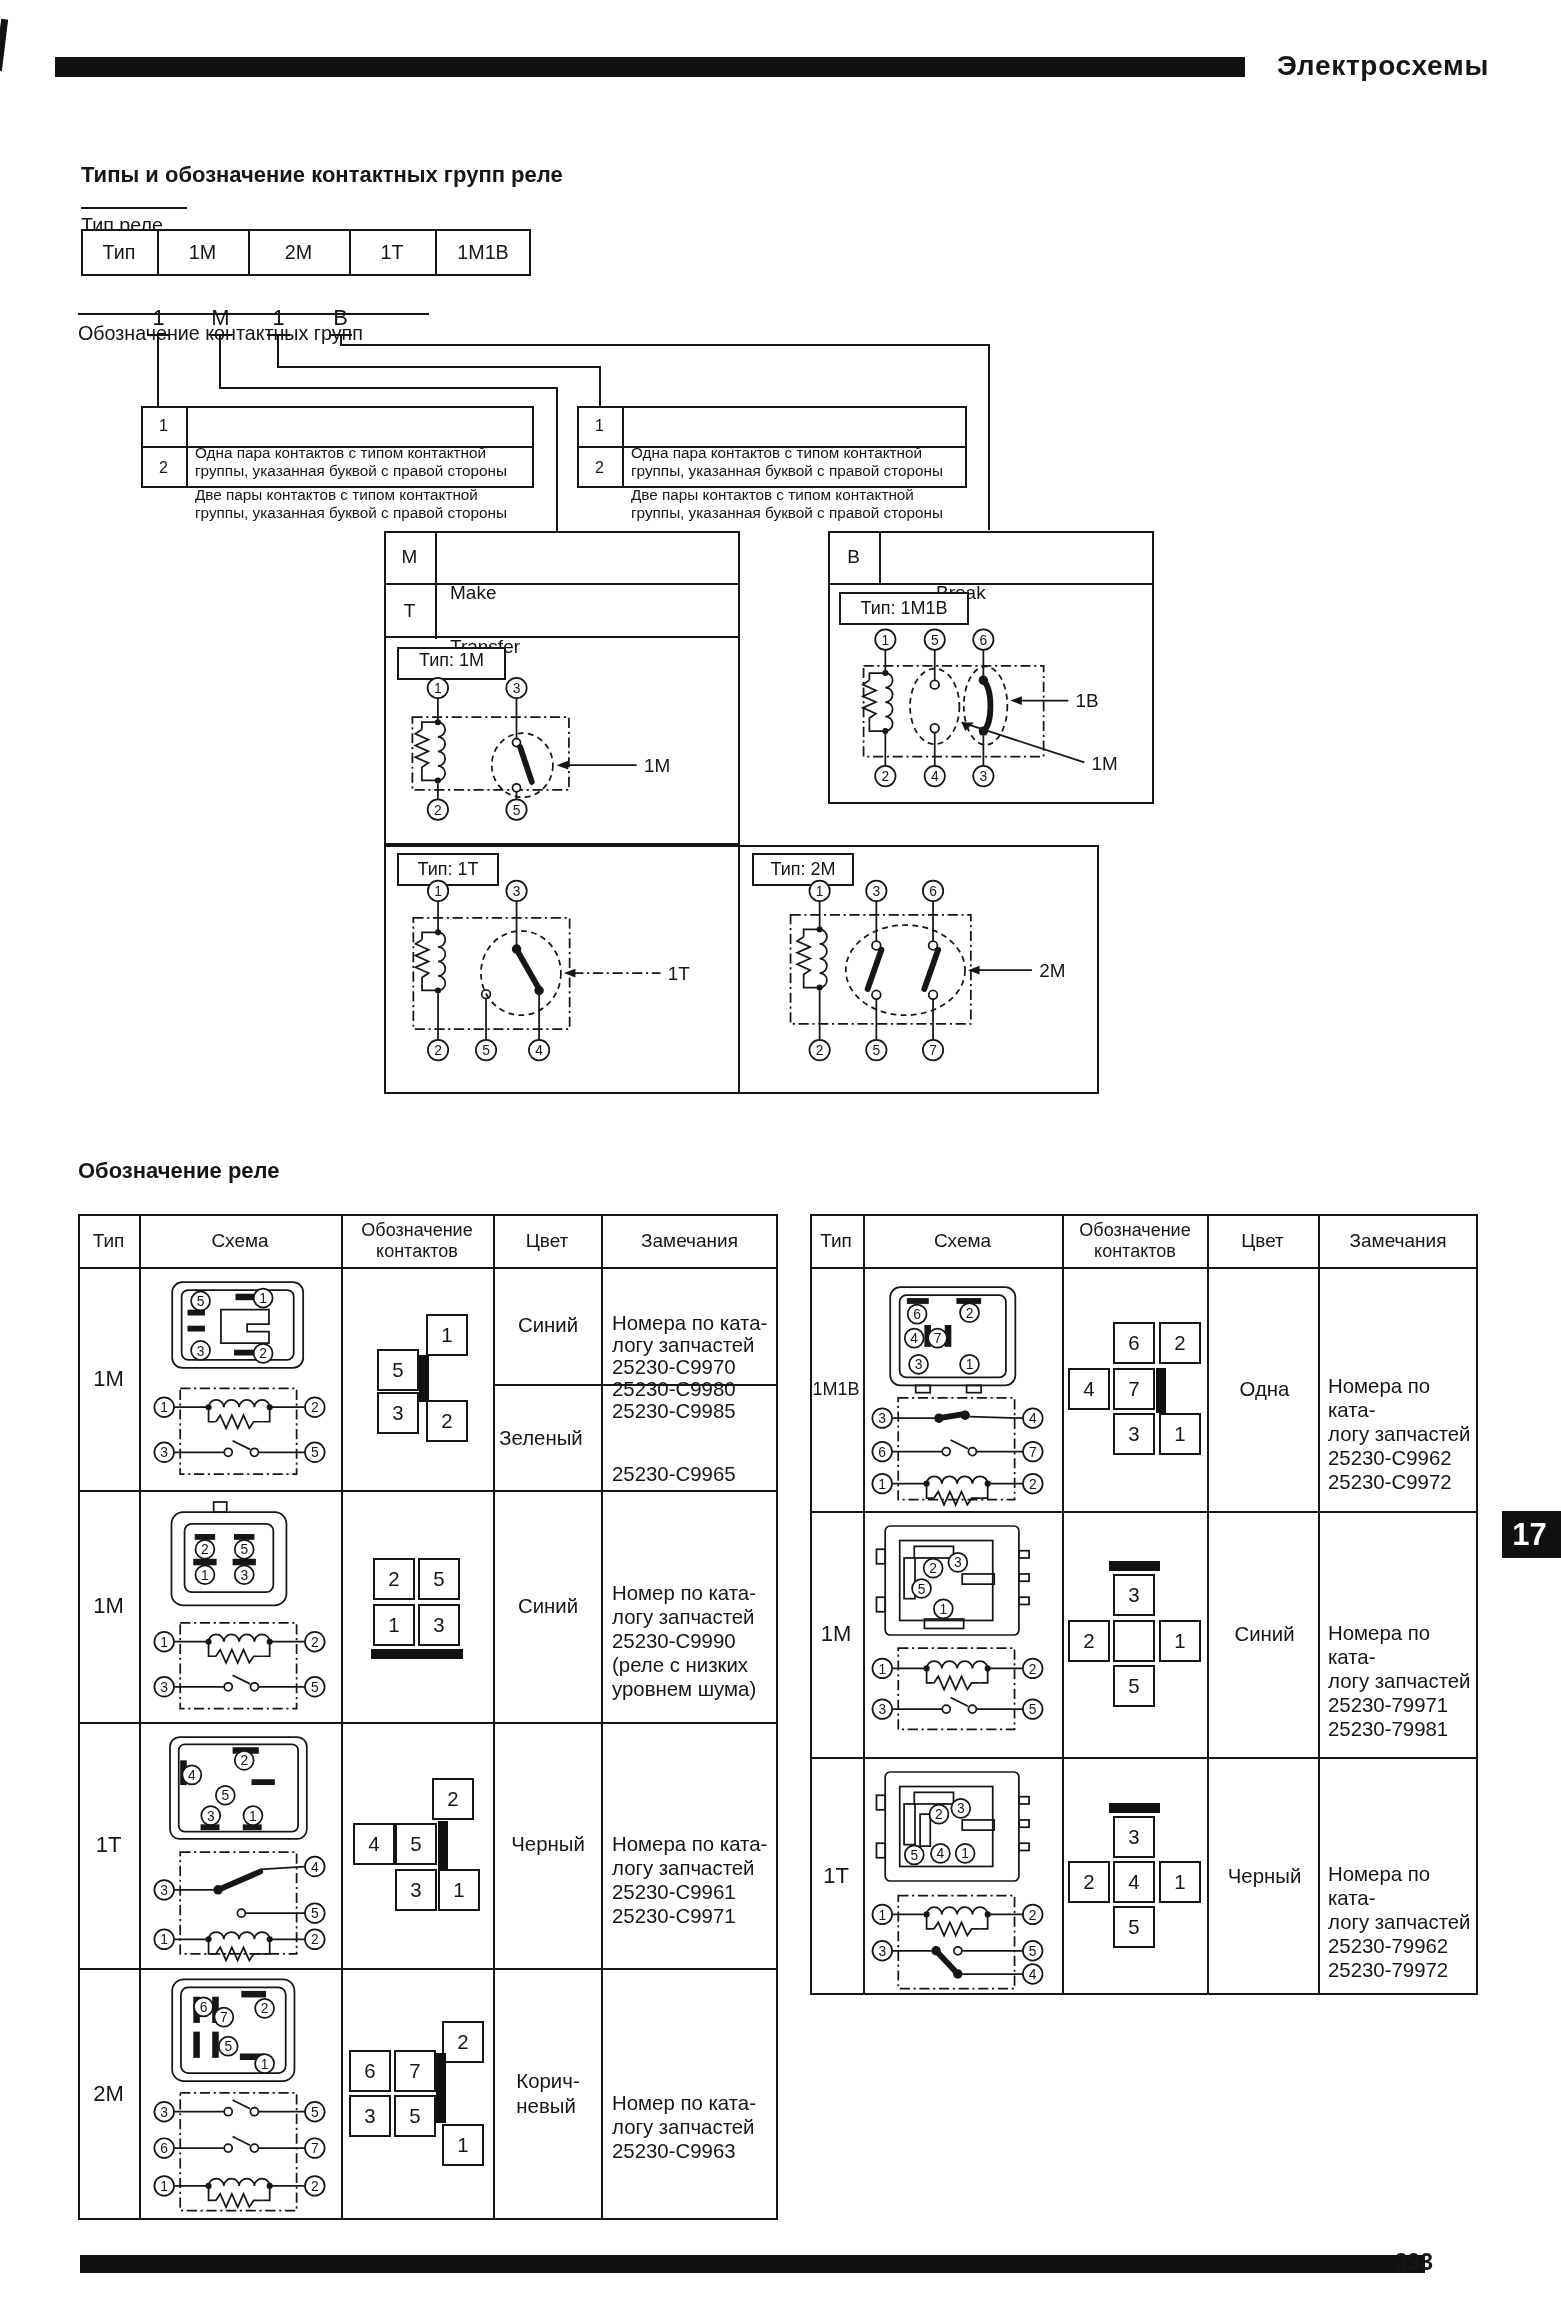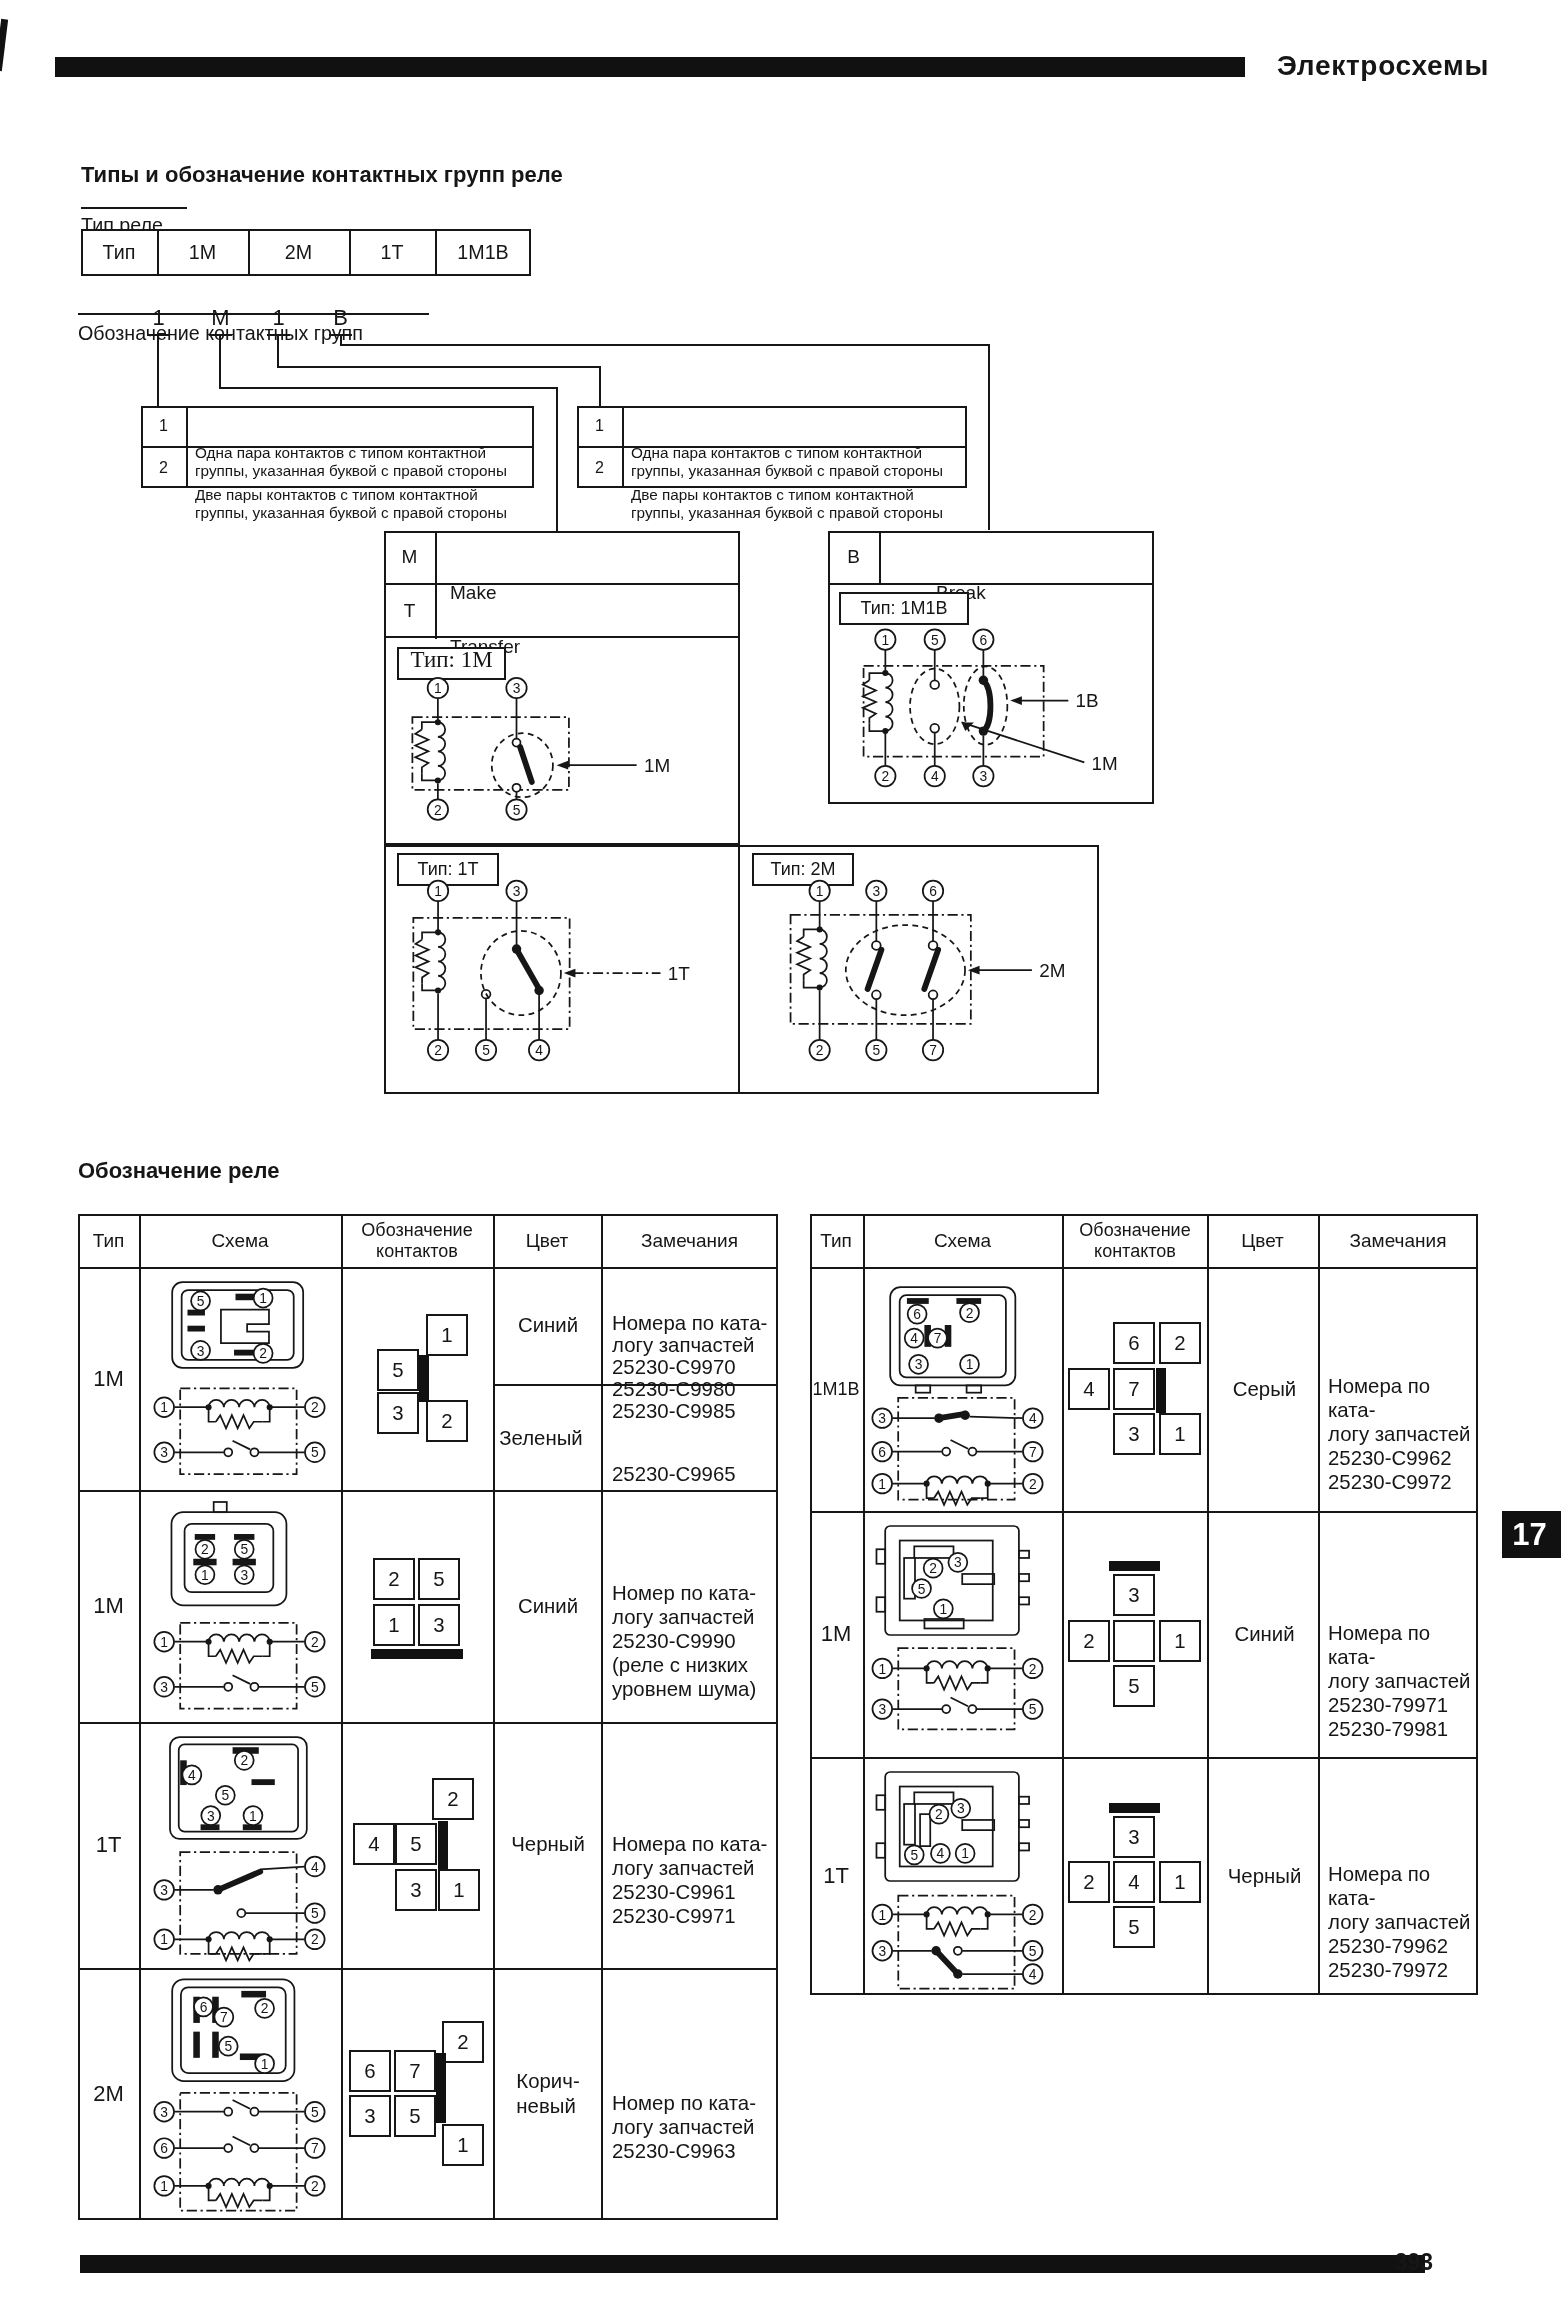"Тип: 1M" div.cell { font-family: Liberation Serif, serif -> none; font-size: 23px -> 18px }
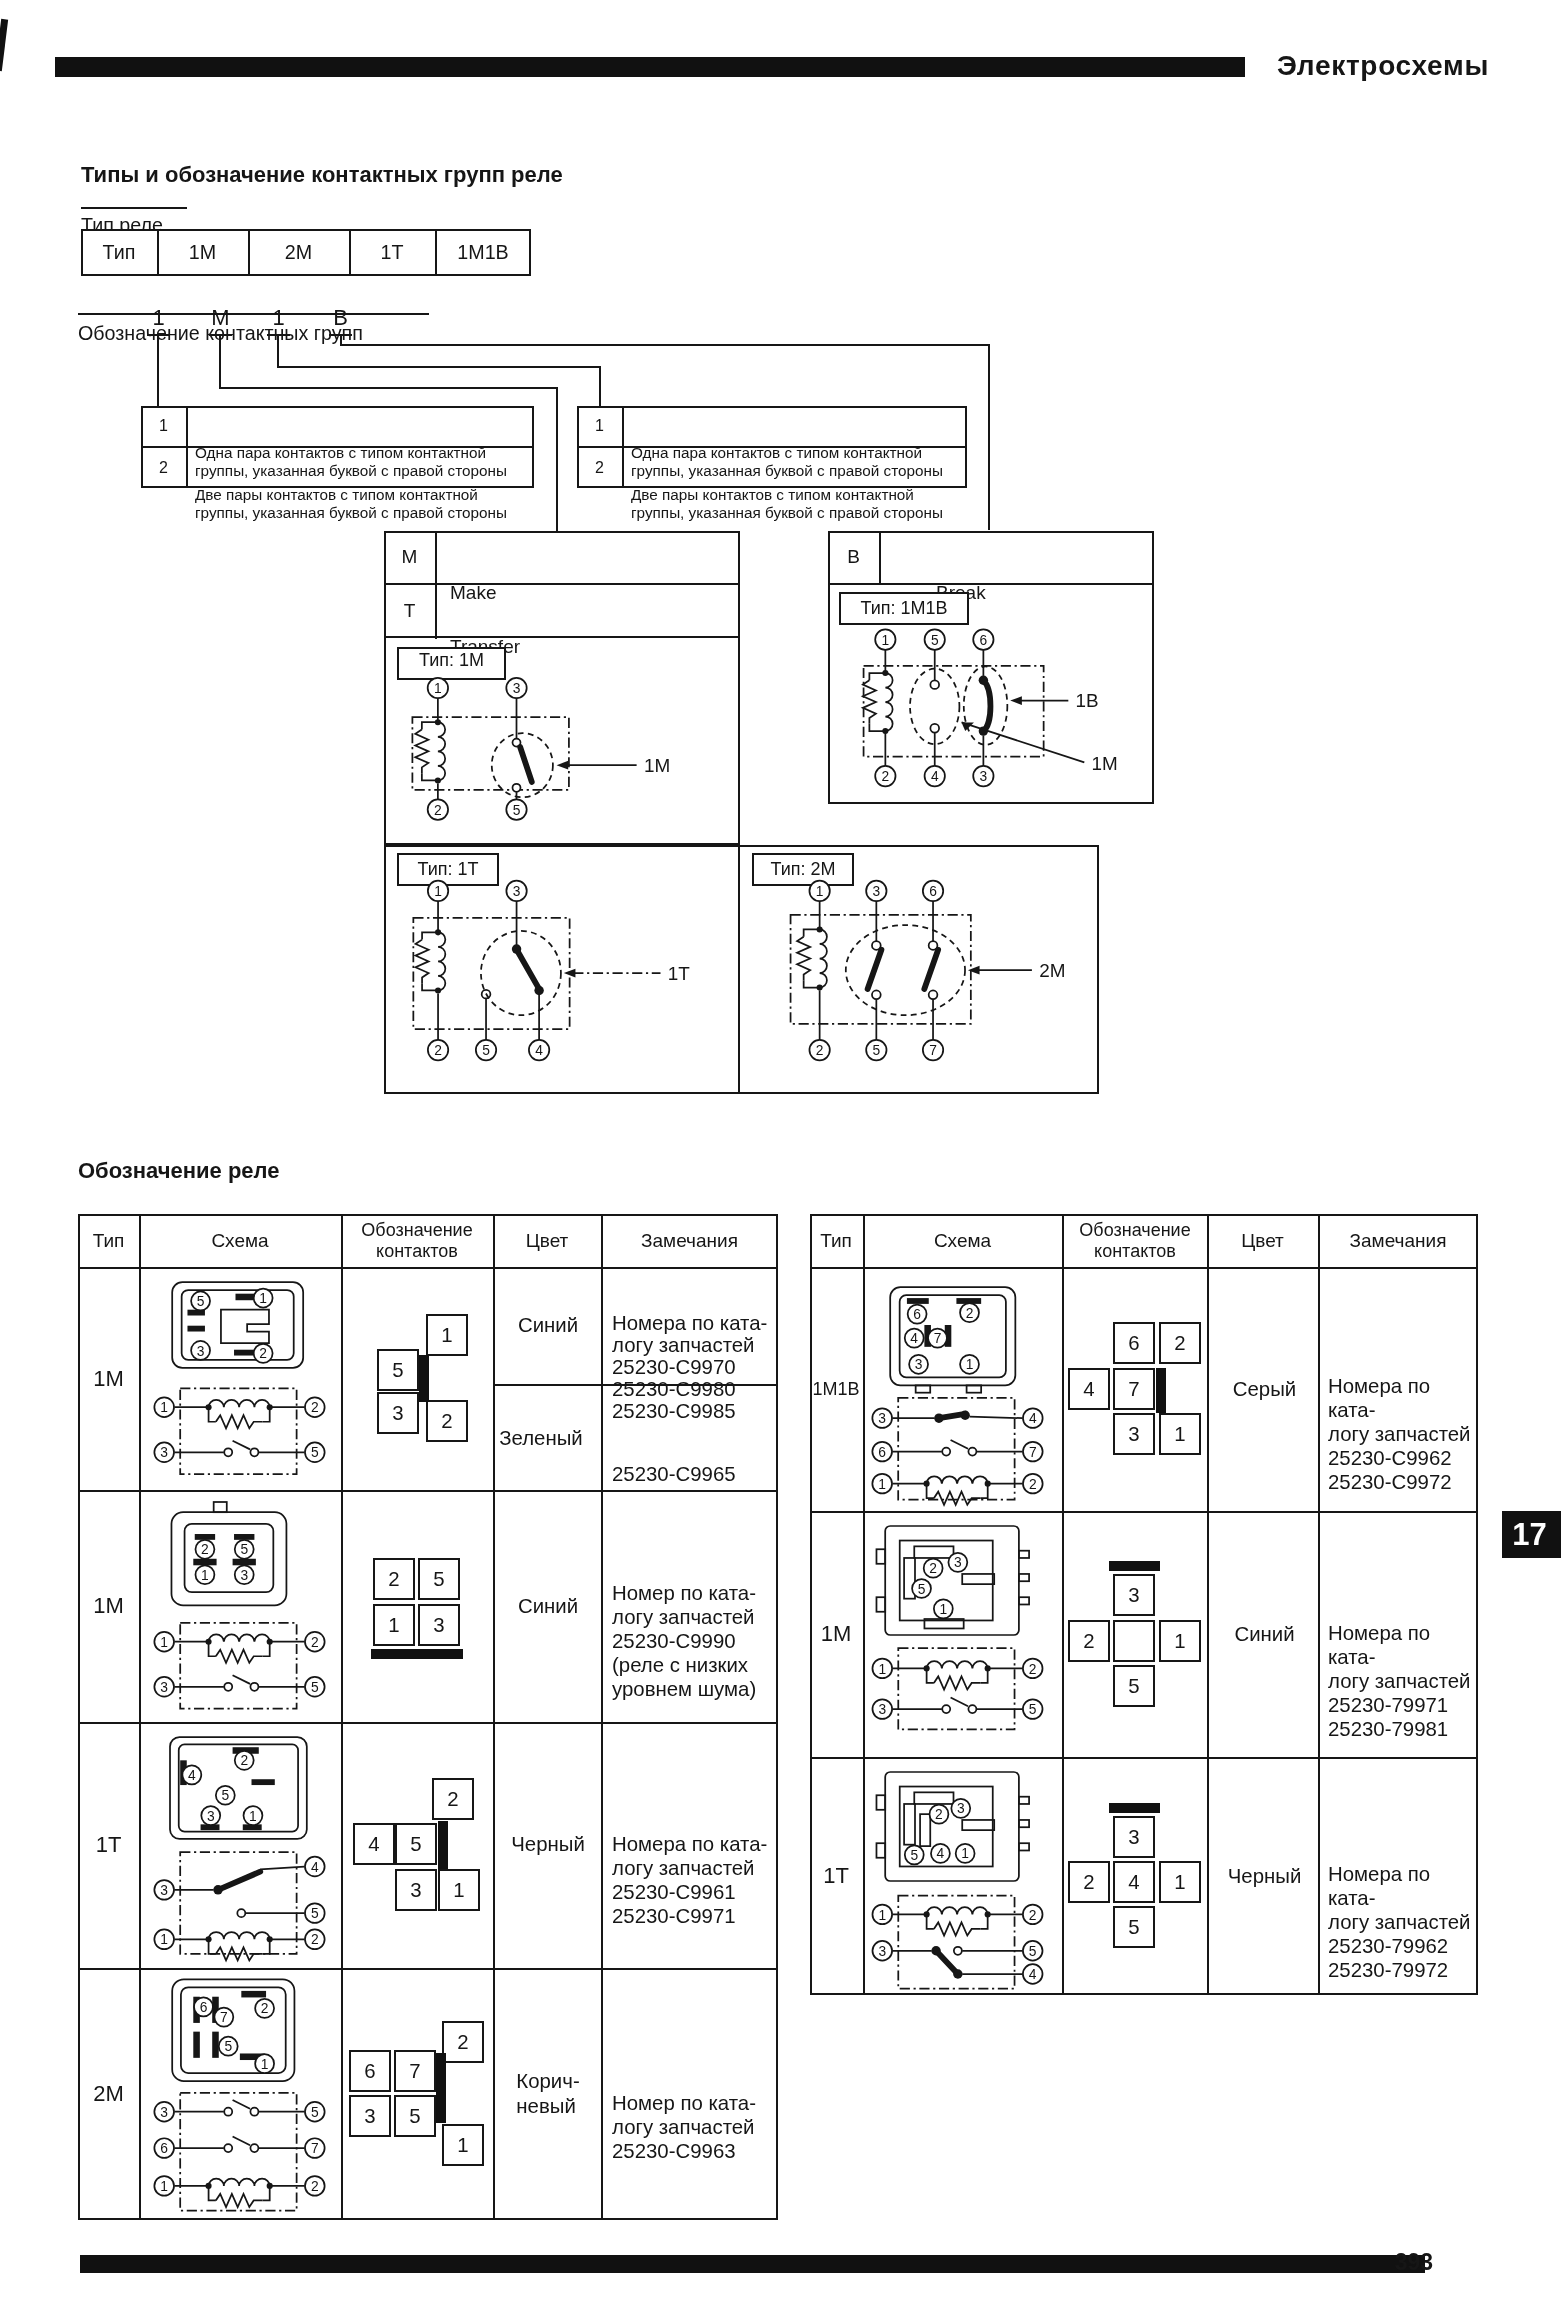"Серый" div.cell { text: Серый -> Одна }
